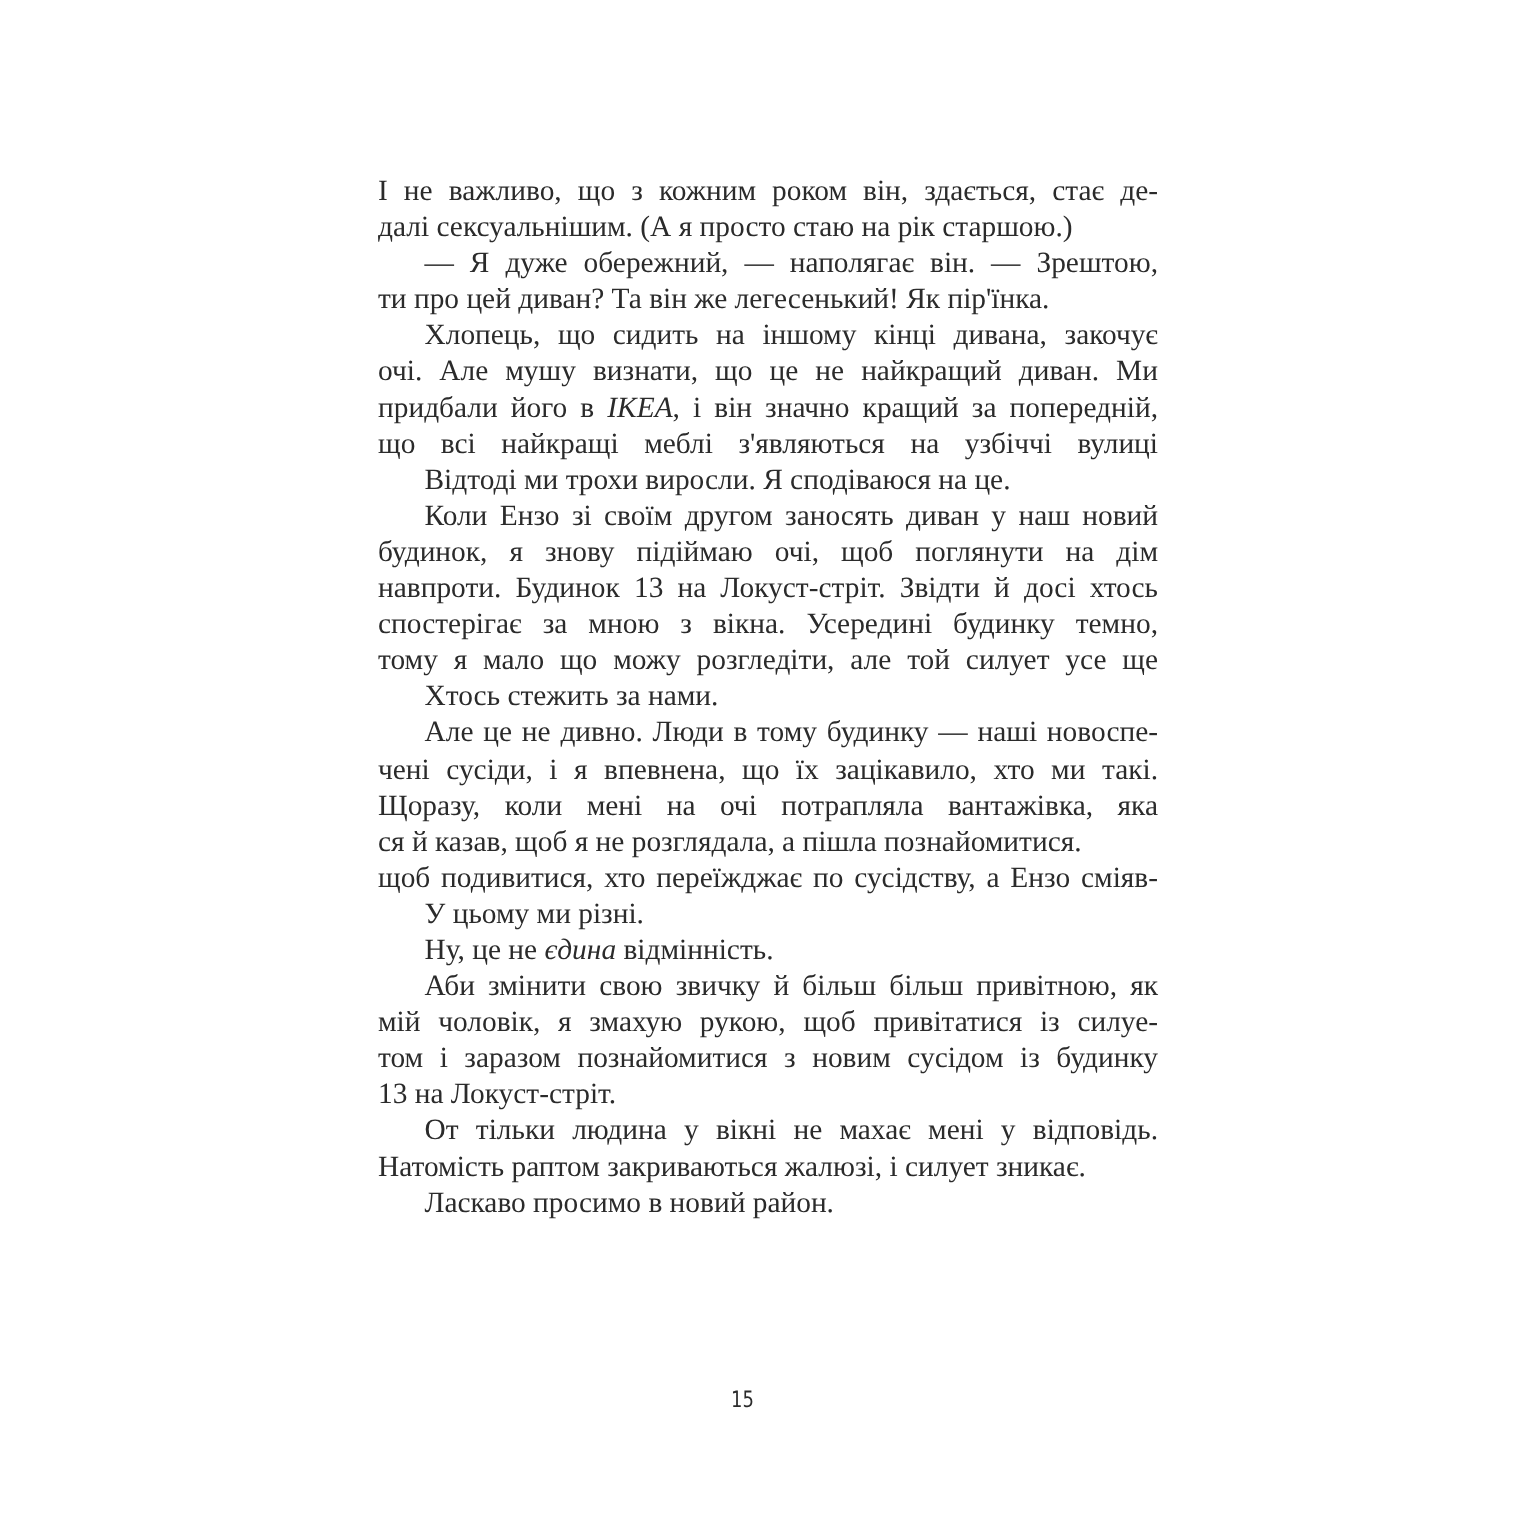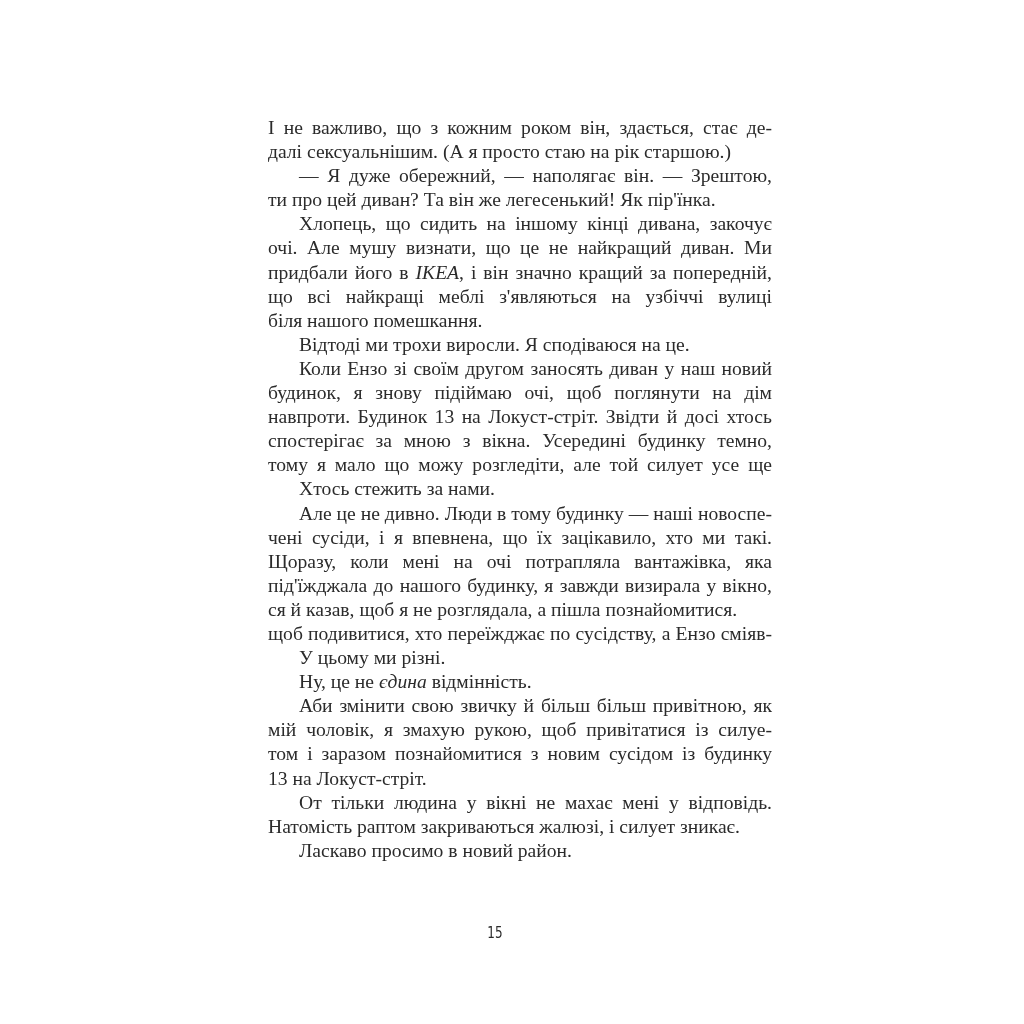"І не важливо, що з" .line { margin-left: 16px -> none }
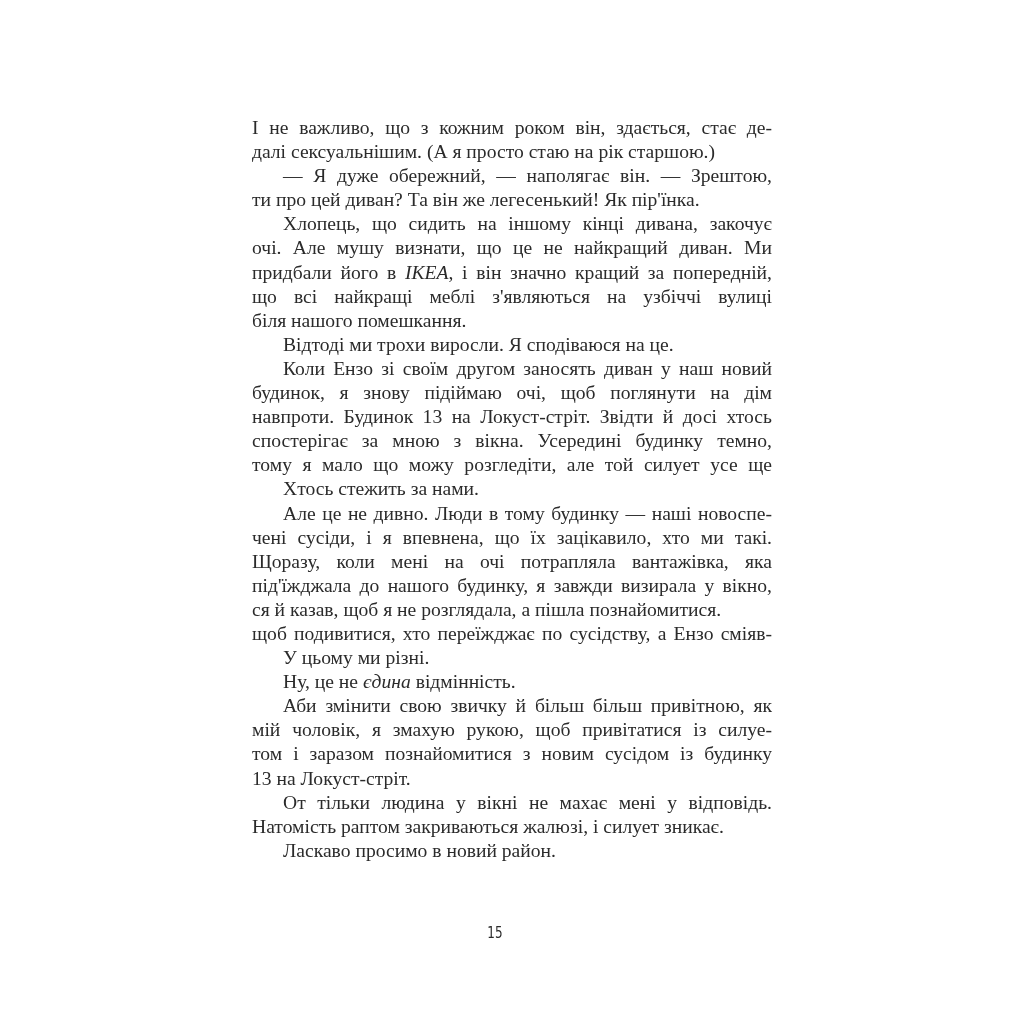"біля нашого помешкання." span.line { html: <span>біля нашого помешкання.</span> -> none }
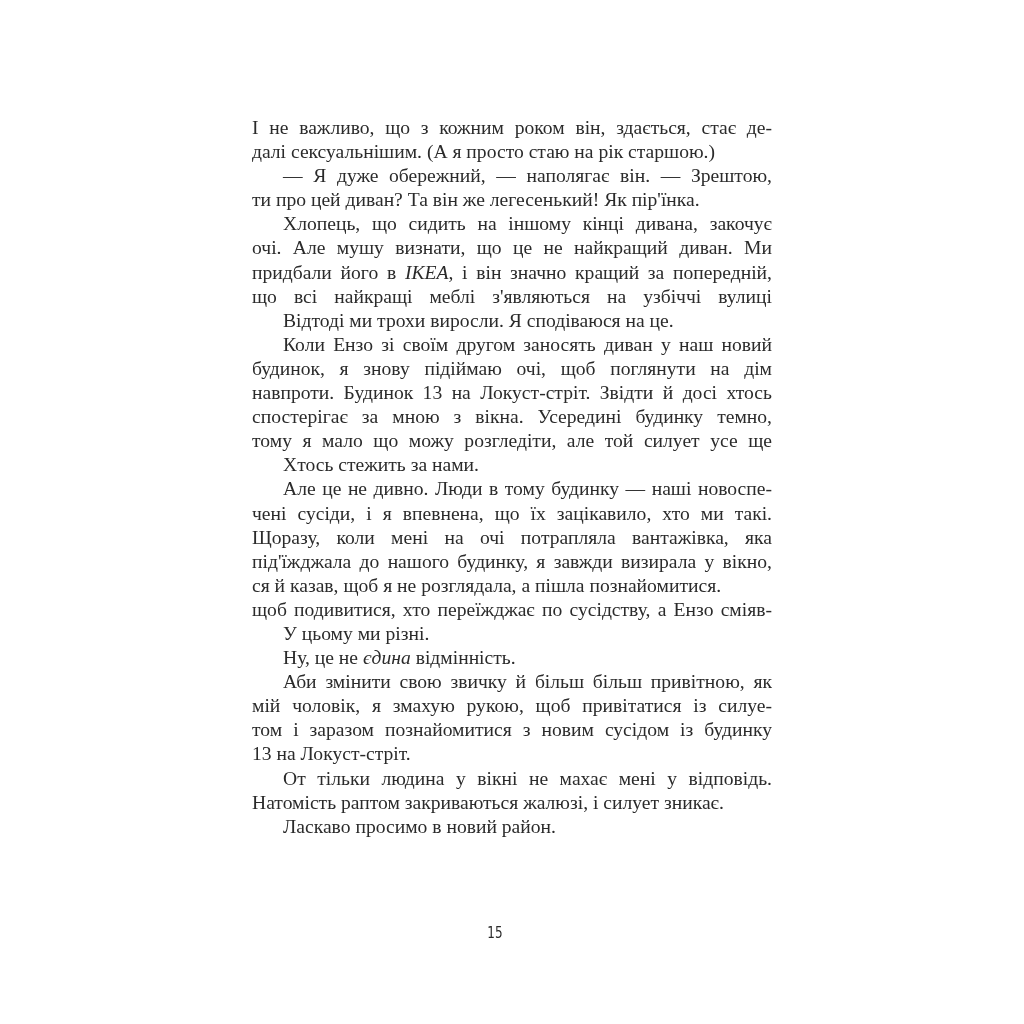"під'їжджала до нашого будинку, я" span.line { html: <span>під'їжджала до нашого будинку, я завжди визирала у вікно,</span> -> none }
